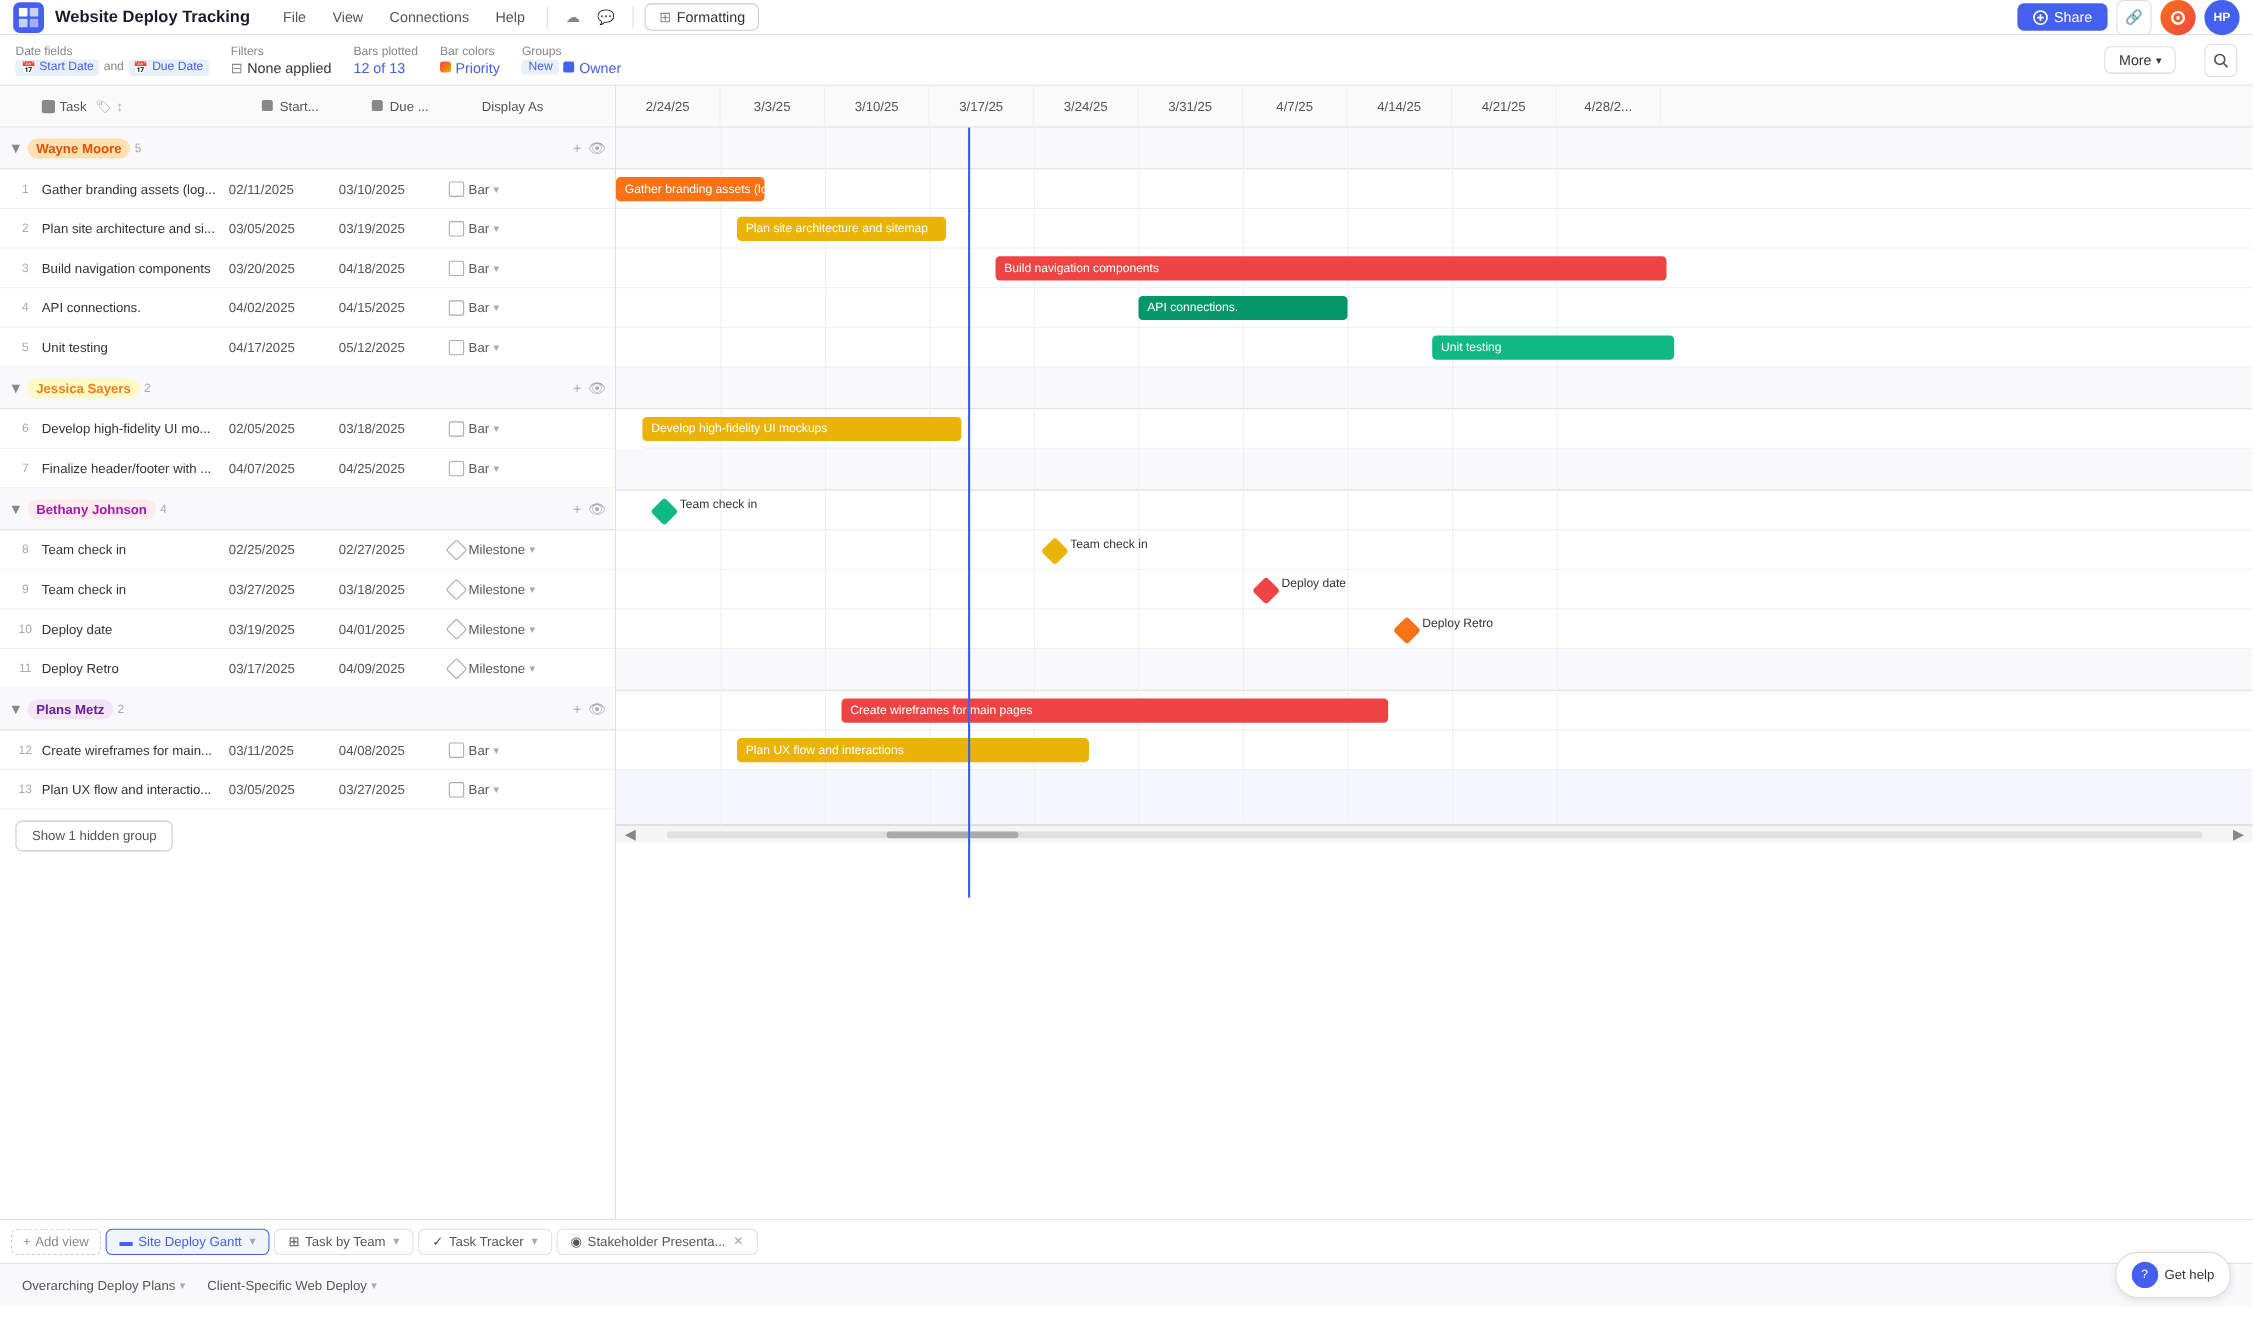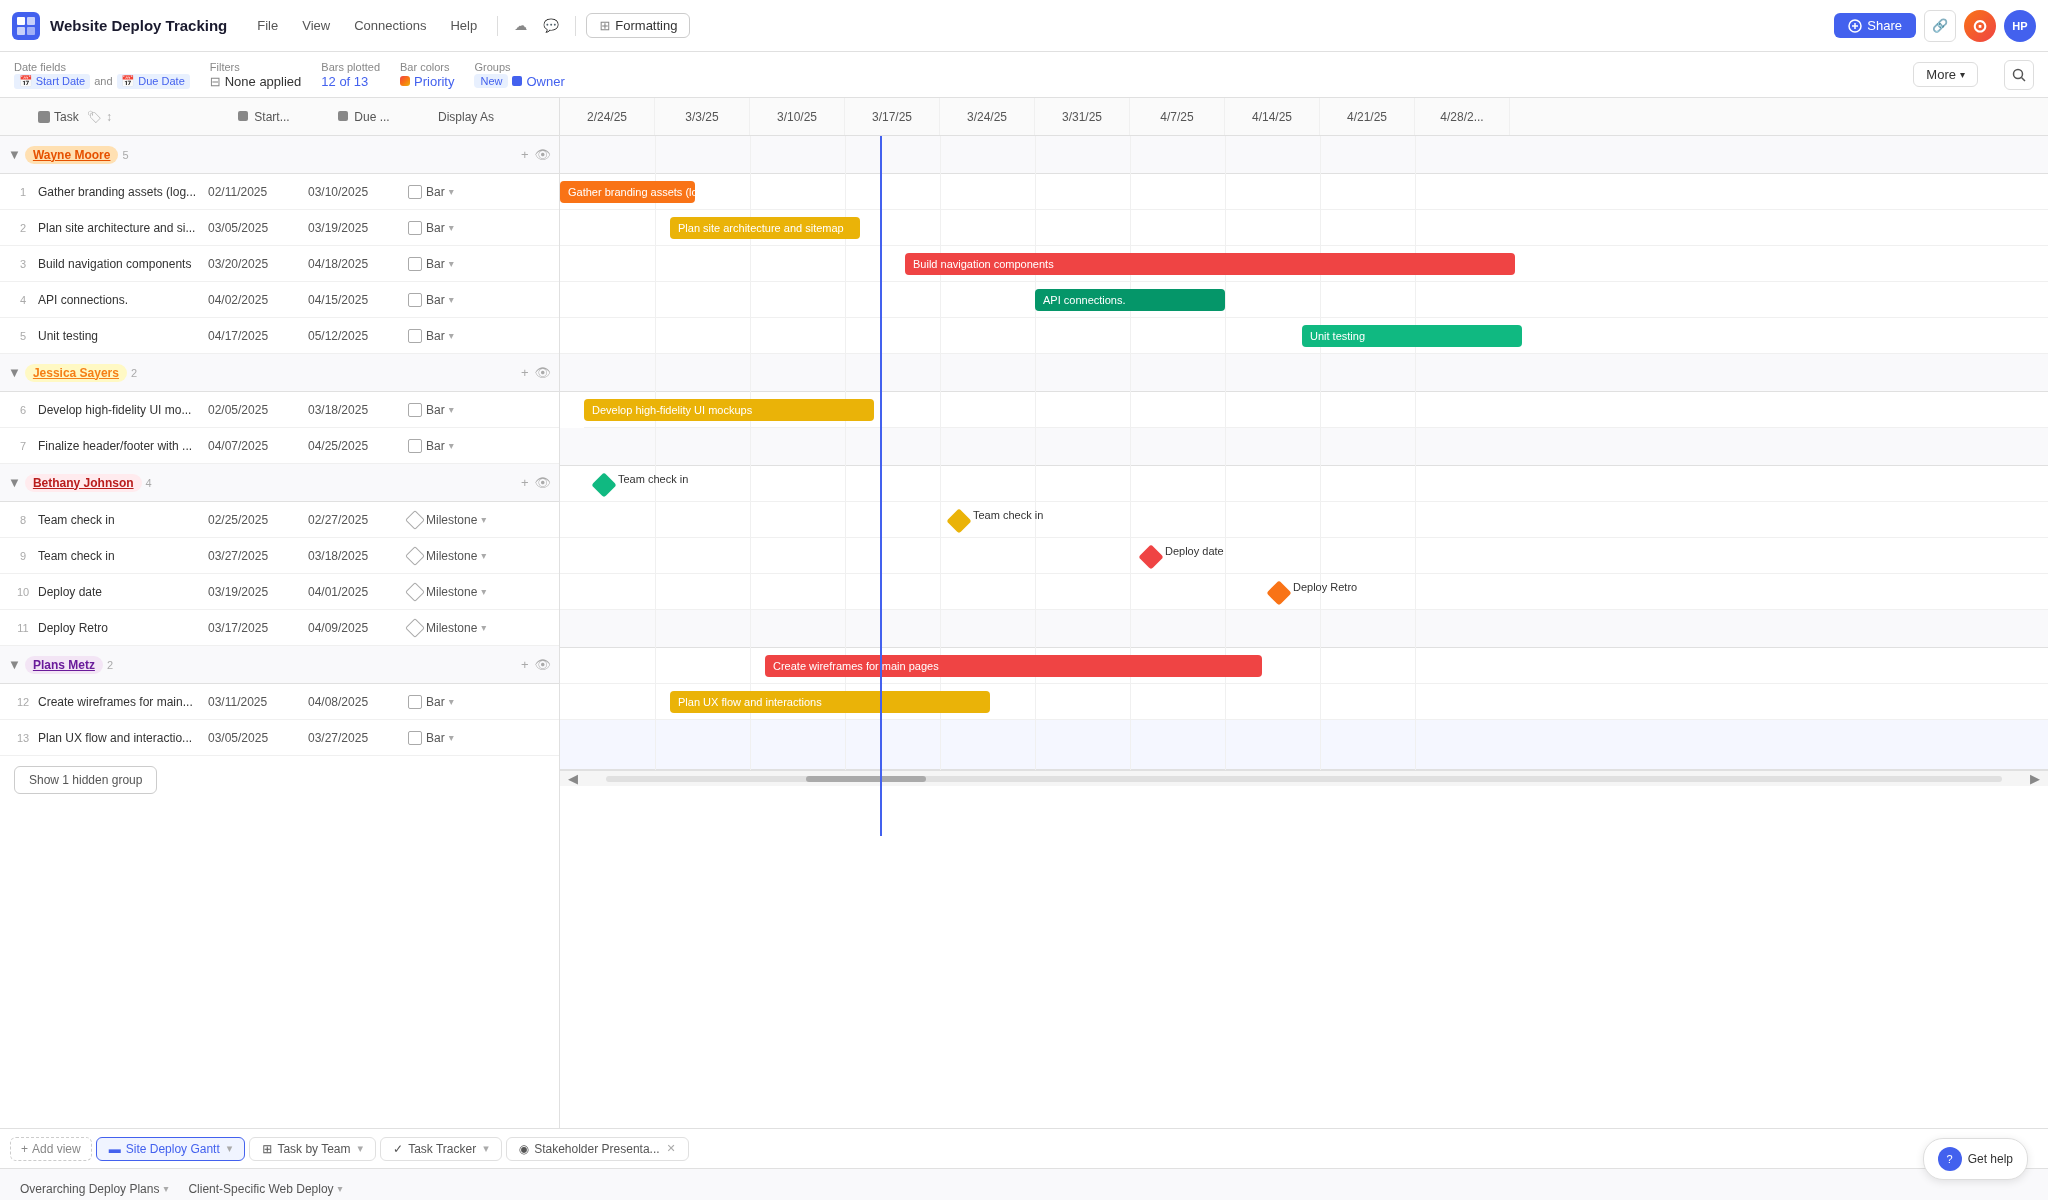"Website Deploy Tracking" .top-bar { height: 52px -> 32px }
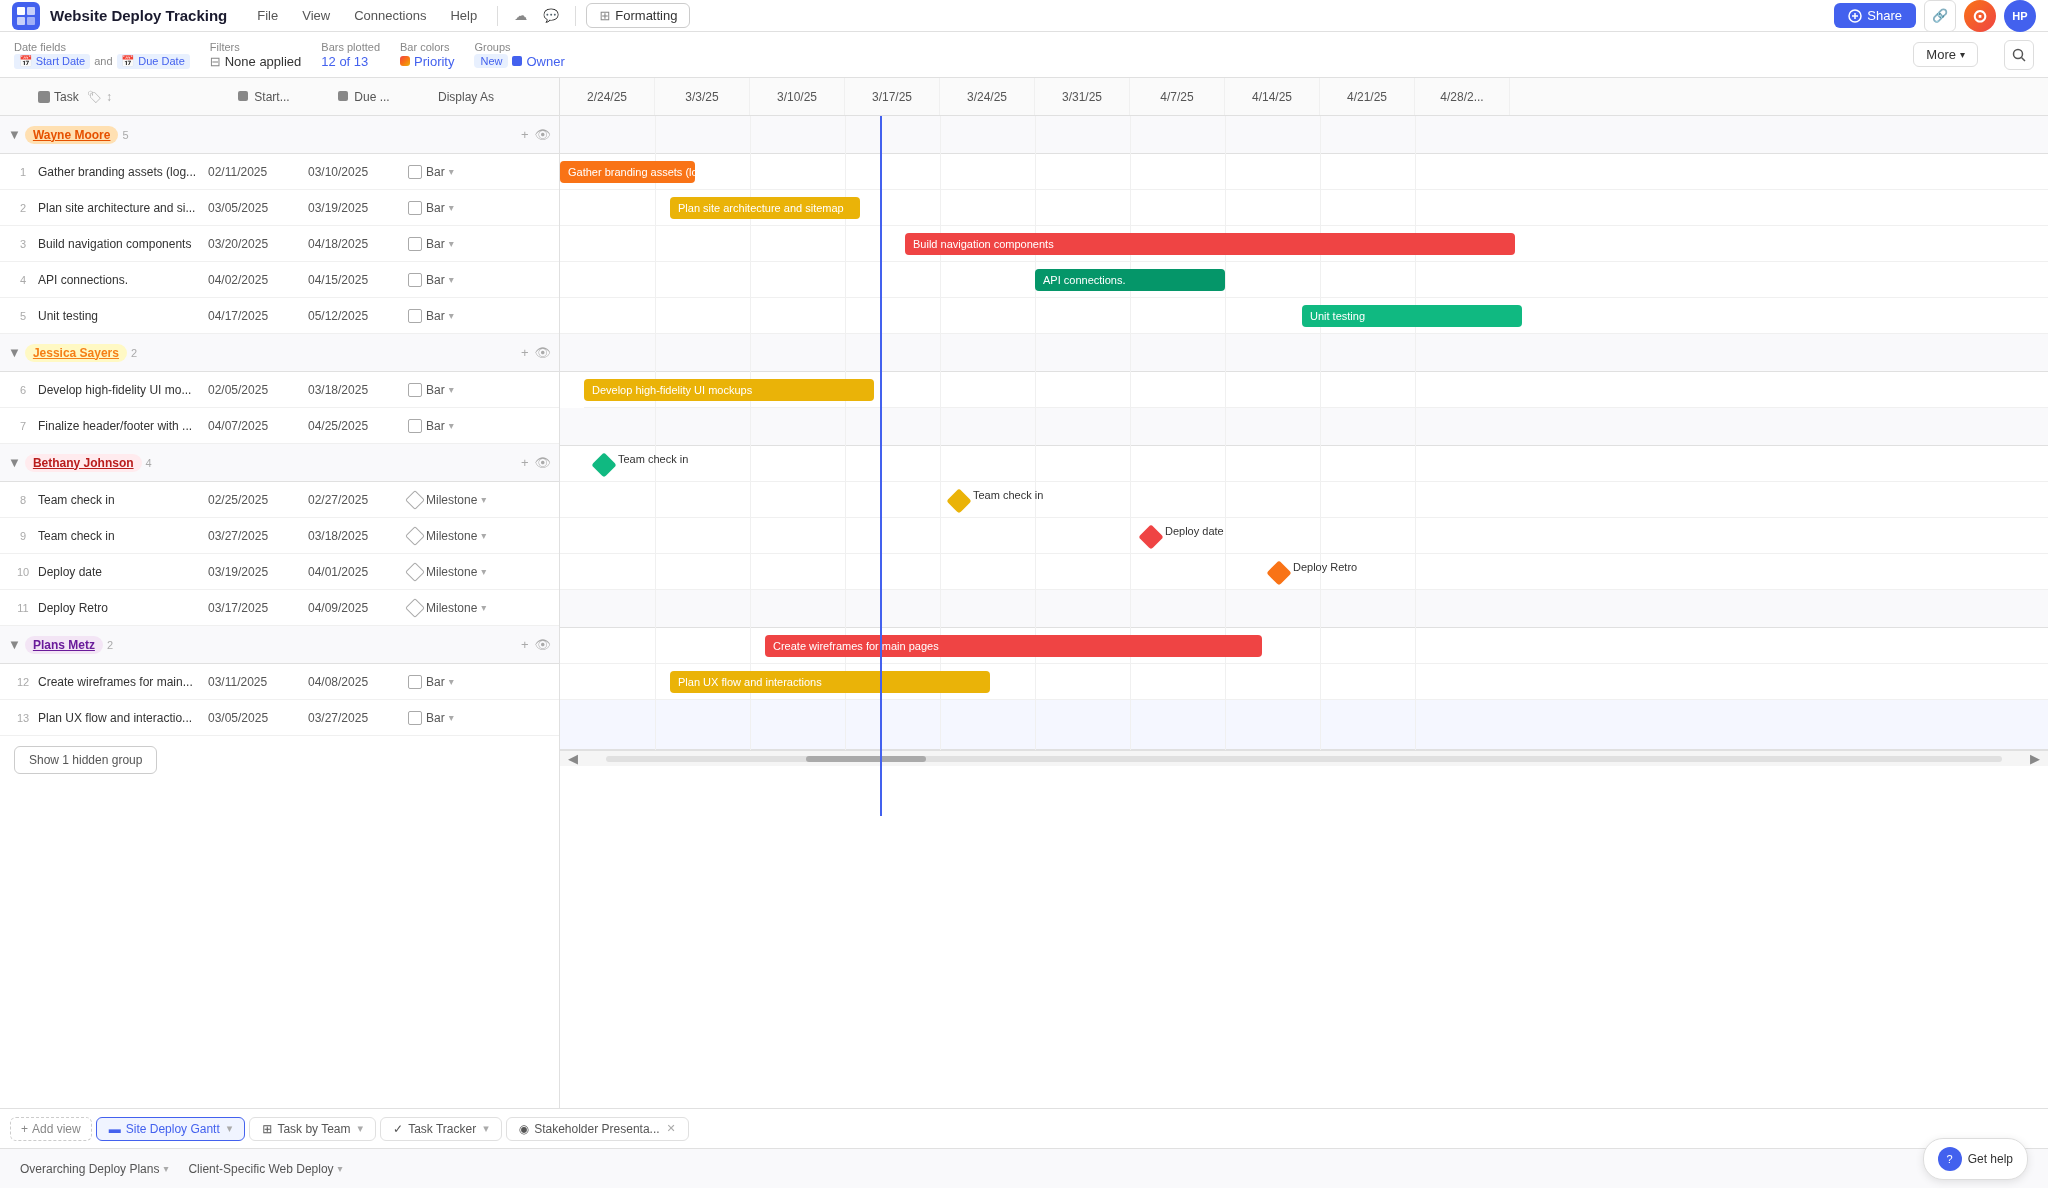"Wayne Moore" .group-tag { text-decoration: underline -> none }
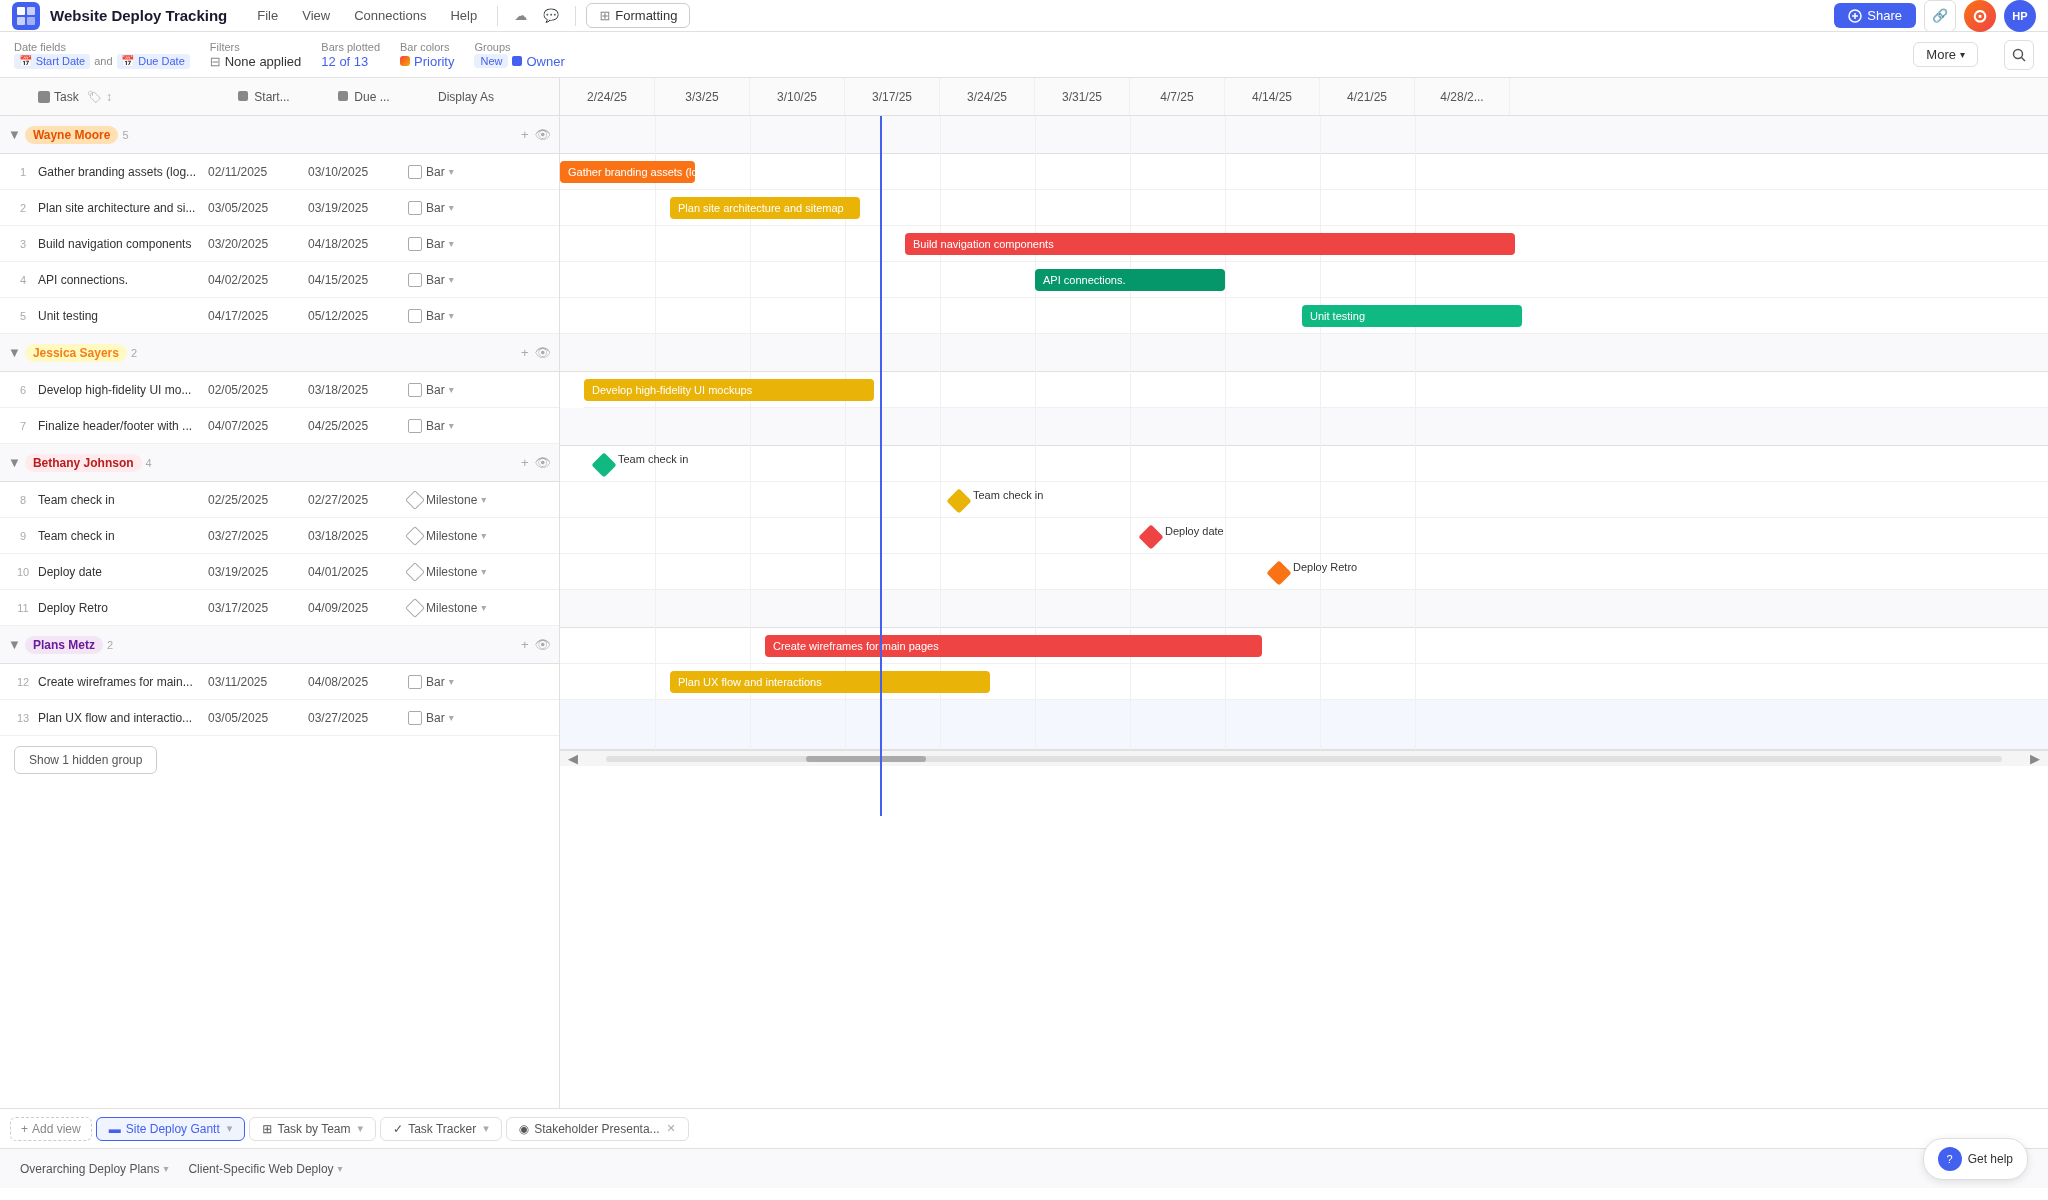"Bethany Johnson" .group-tag.bethany { color: #b91c1c -> #a21caf }
